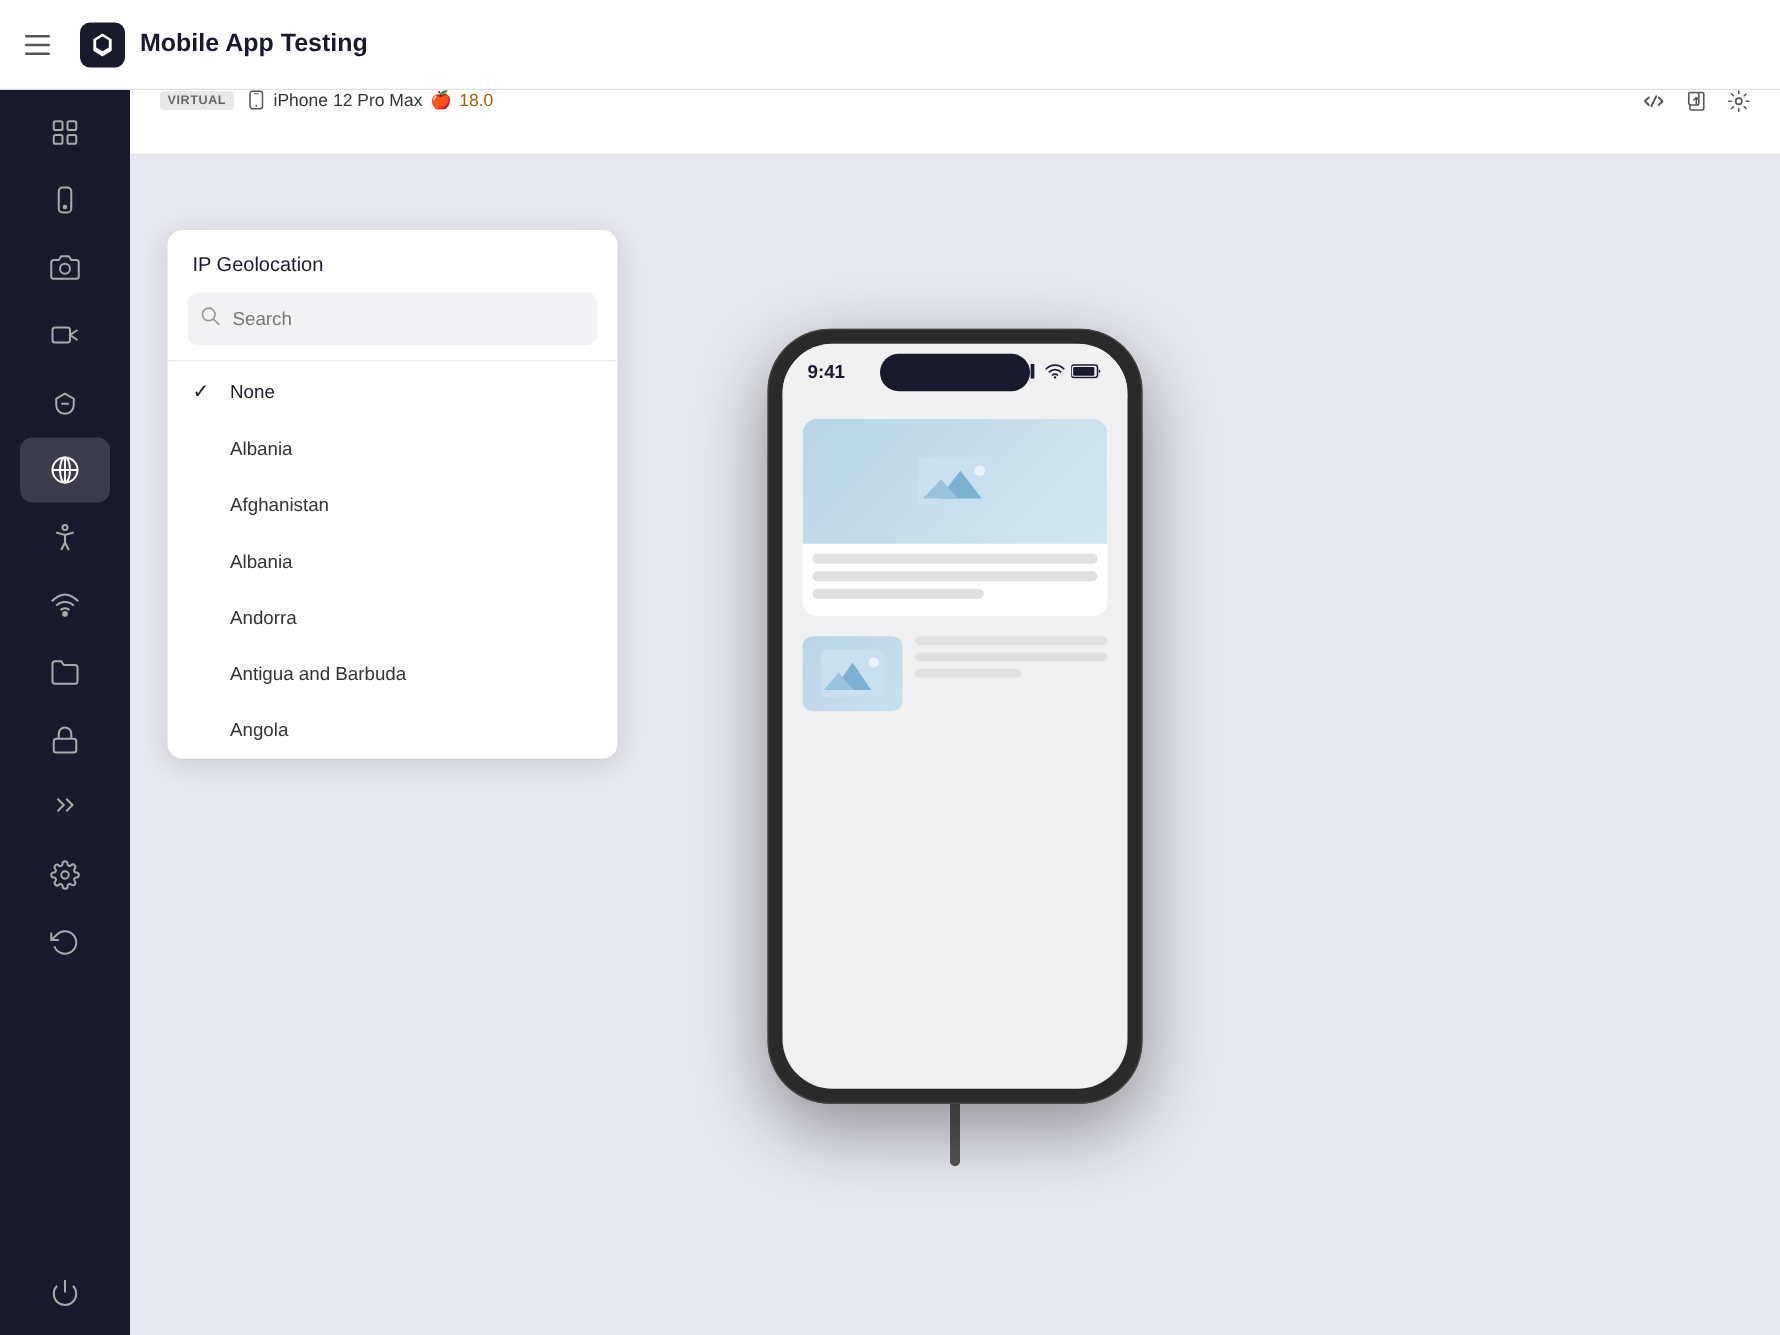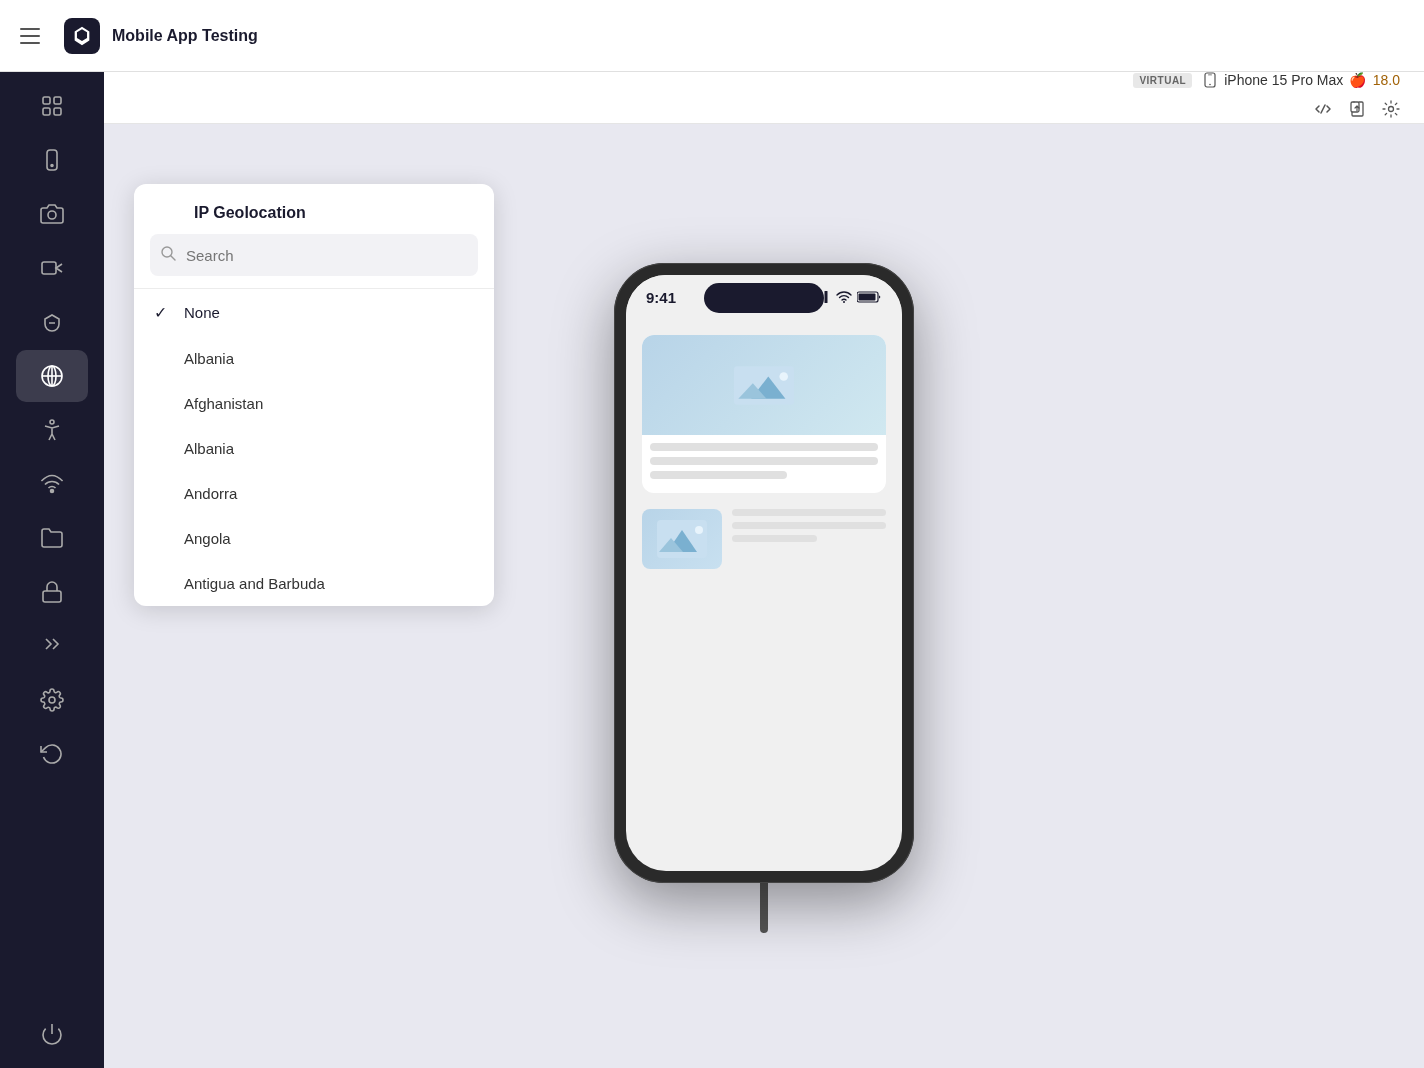"Mobile App Testing" .top-bar-title { font-size: 16px -> 20px }
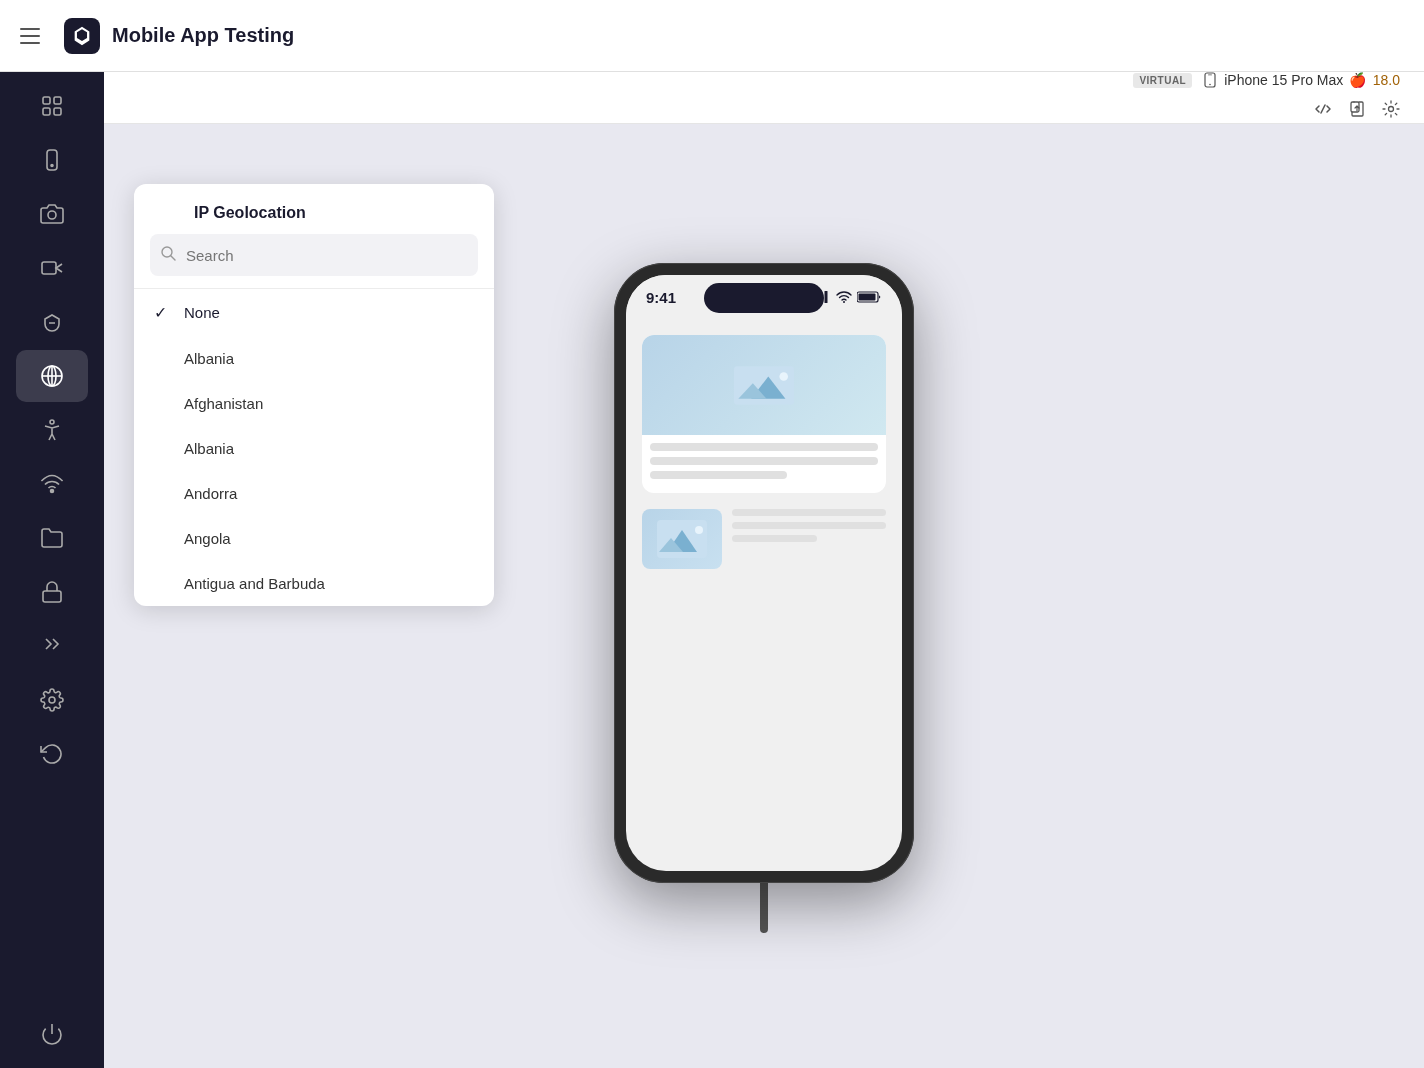"VIRTUAL" .device-bar { align-items: flex-end -> flex-start; flex-direction: column -> none }
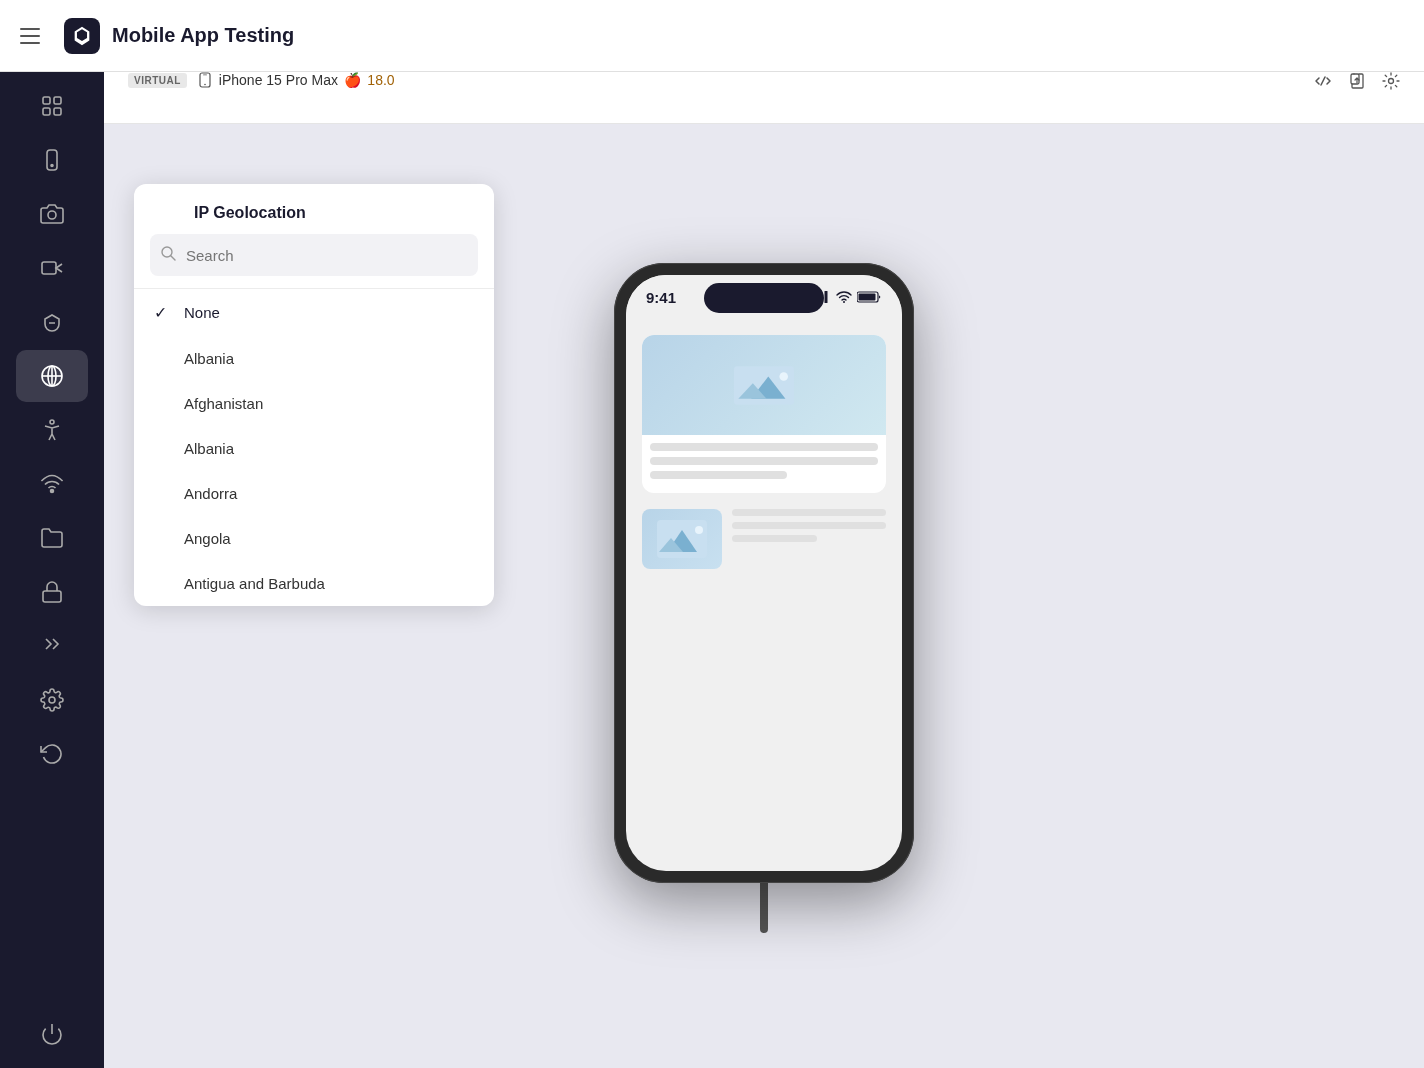"iPhone 15 Pro Max" span { text: 15 -> 12 }
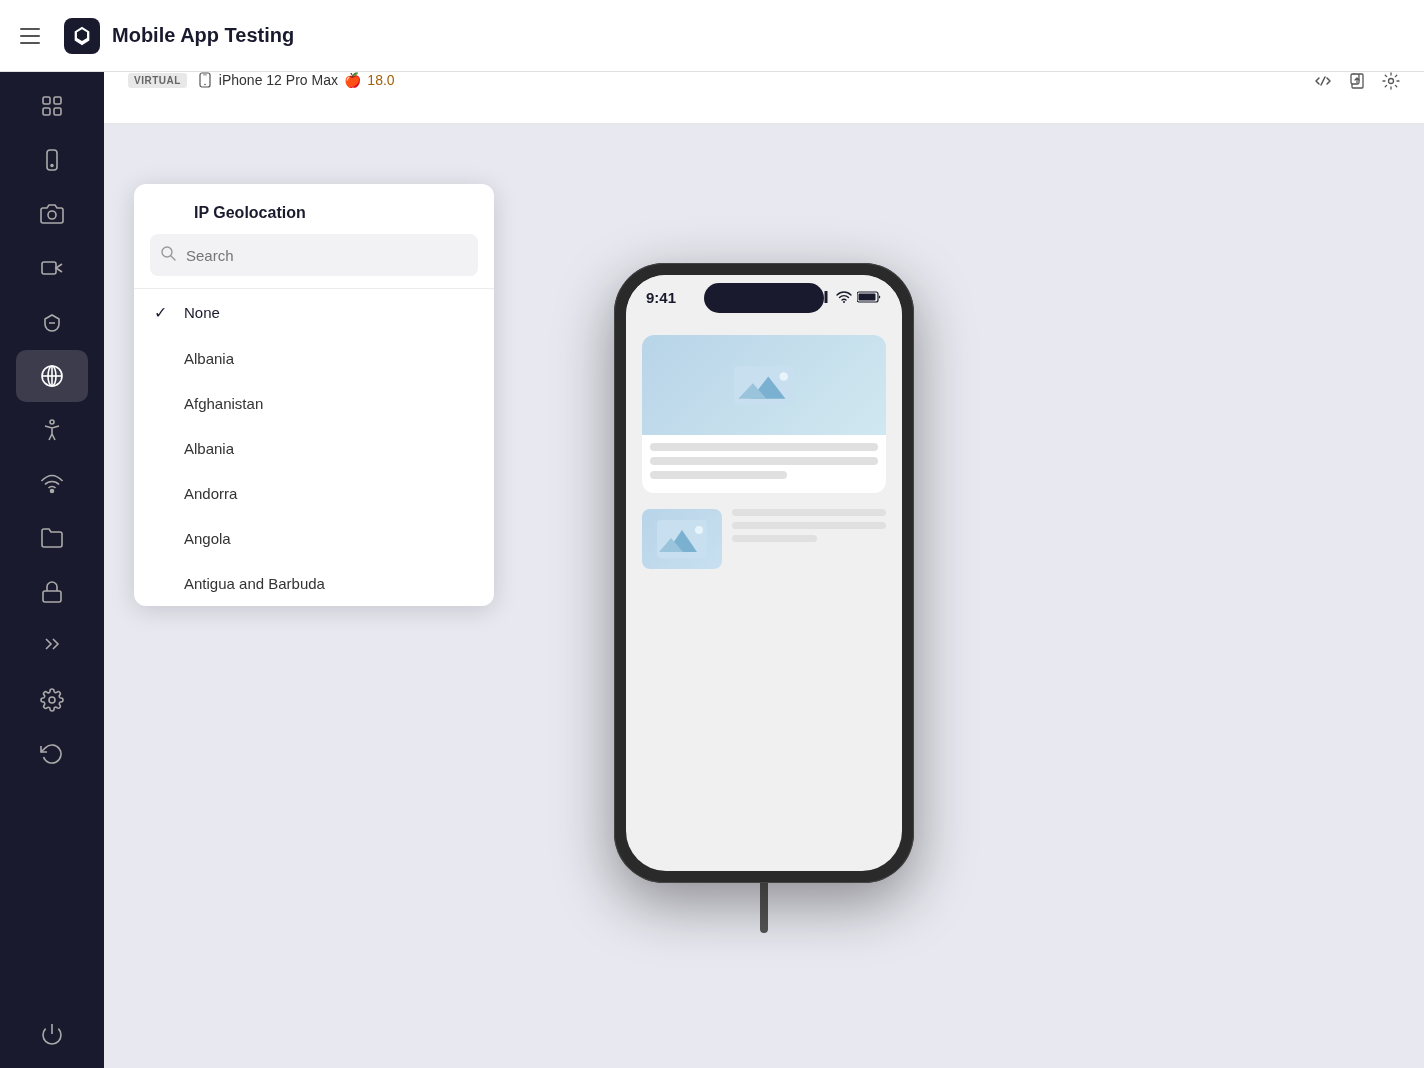"IP Geolocation" .geo-panel-header { font-weight: 700 -> 400; margin-left: 40px -> none }
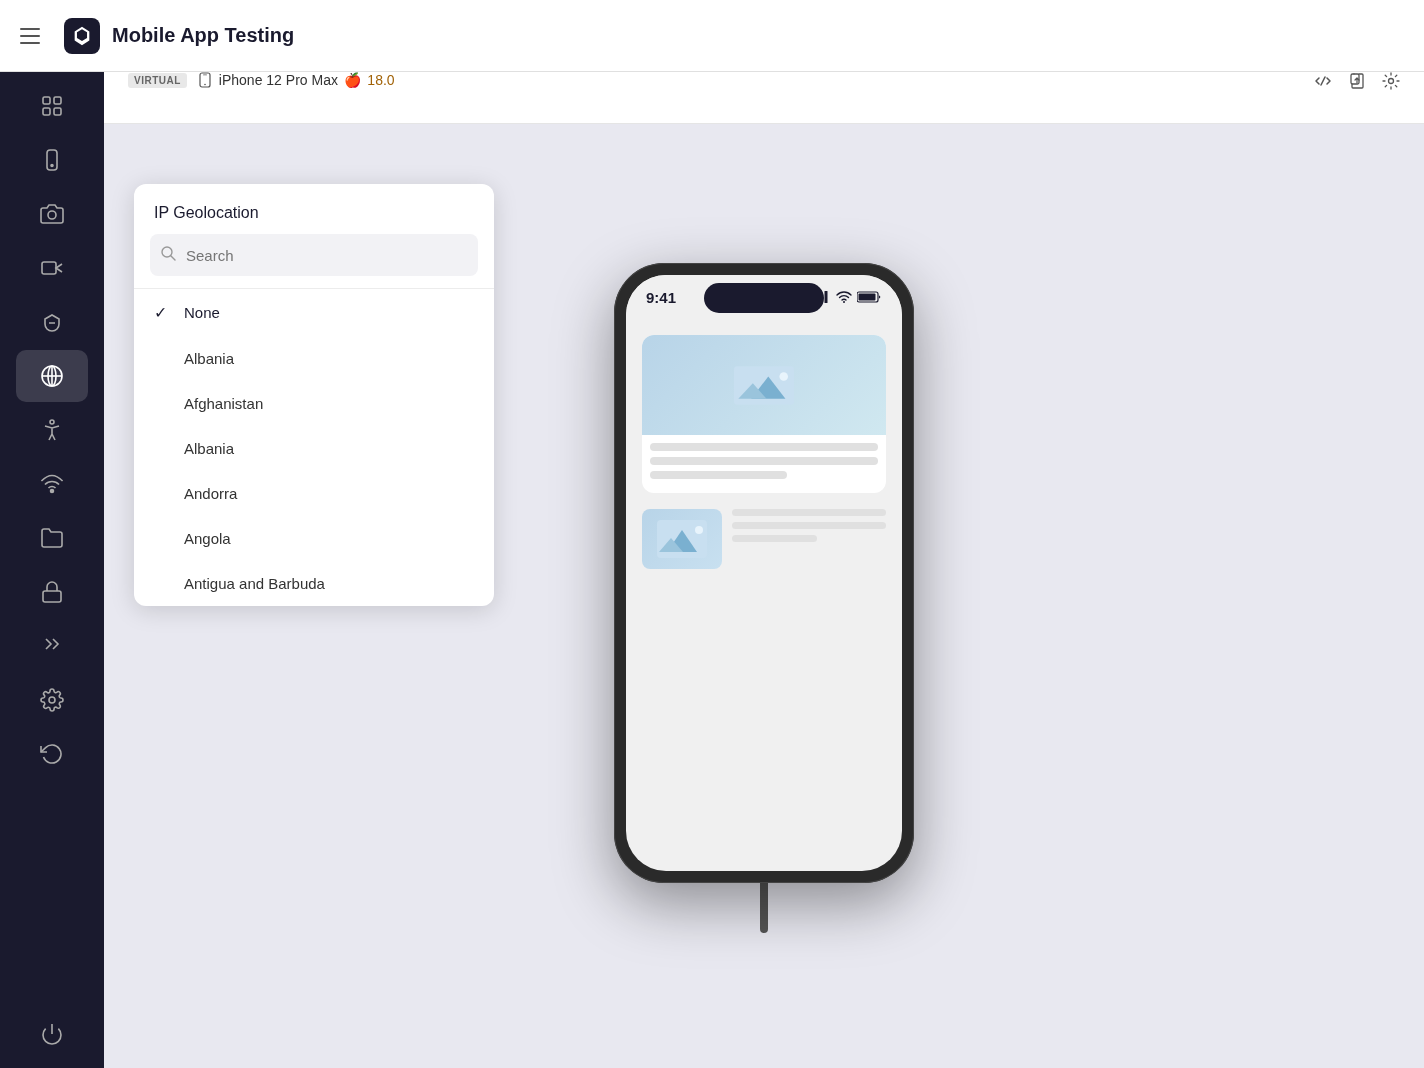"Angola" div.geo-list-item { order: before "Antigua and Barbuda" -> after "Antigua and Barbuda" }
